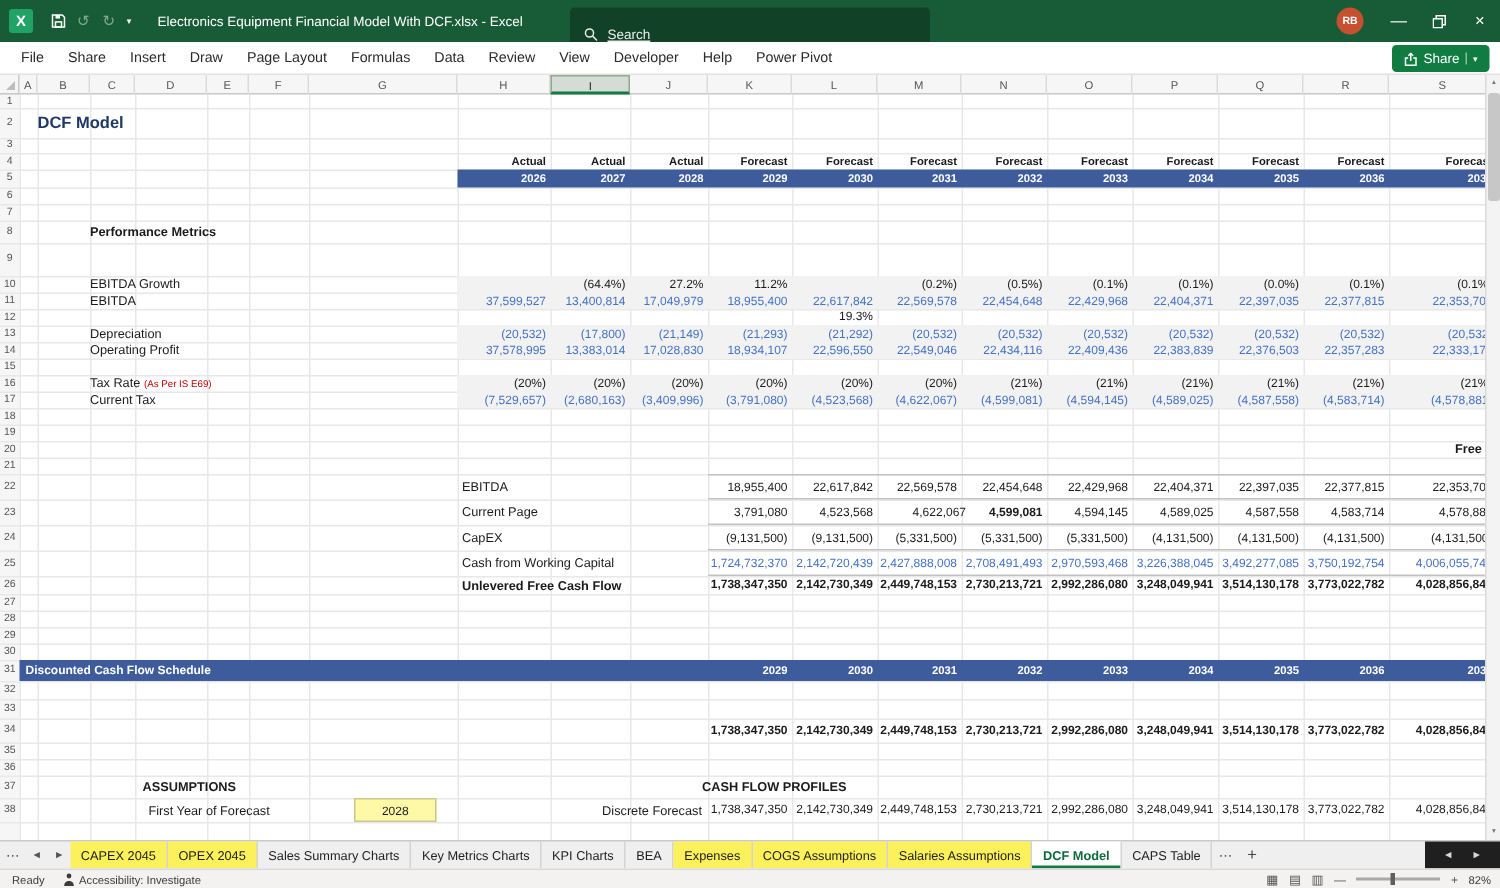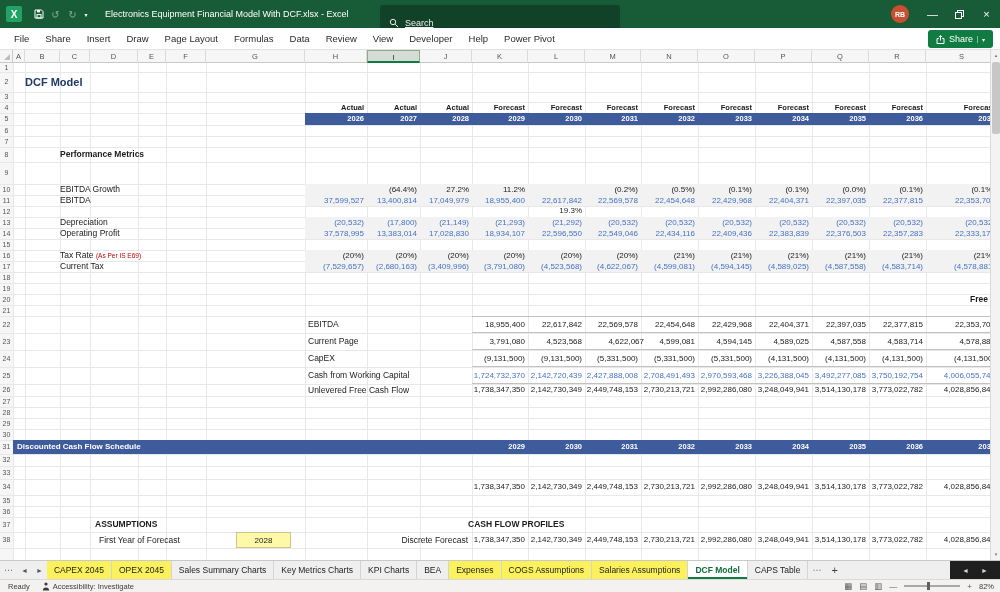"4,599,081" div.cell { font-weight: none -> bold }
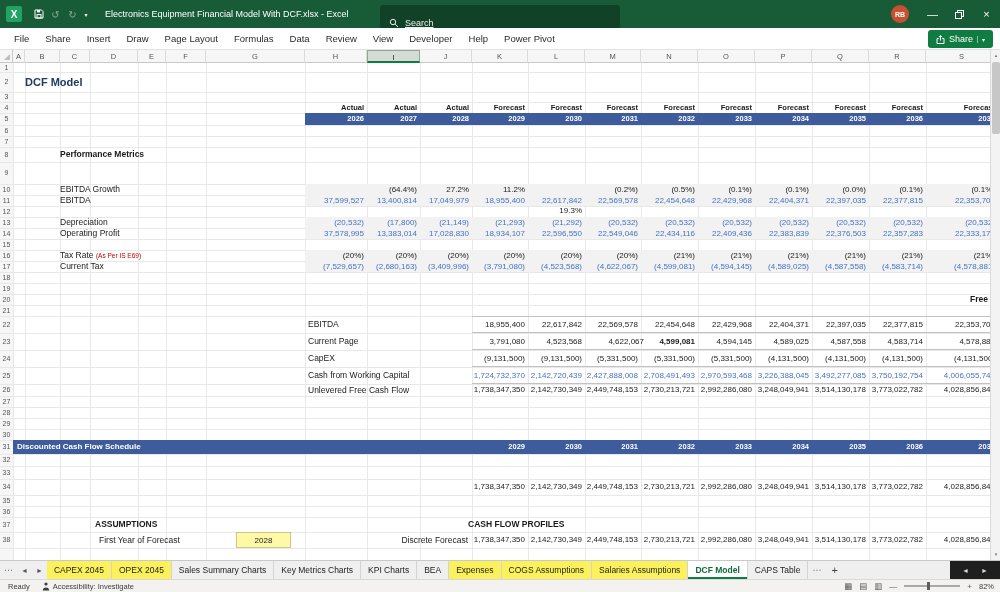"Unlevered Free Cash Flow" .bold { font-weight: 400 -> 700 }
